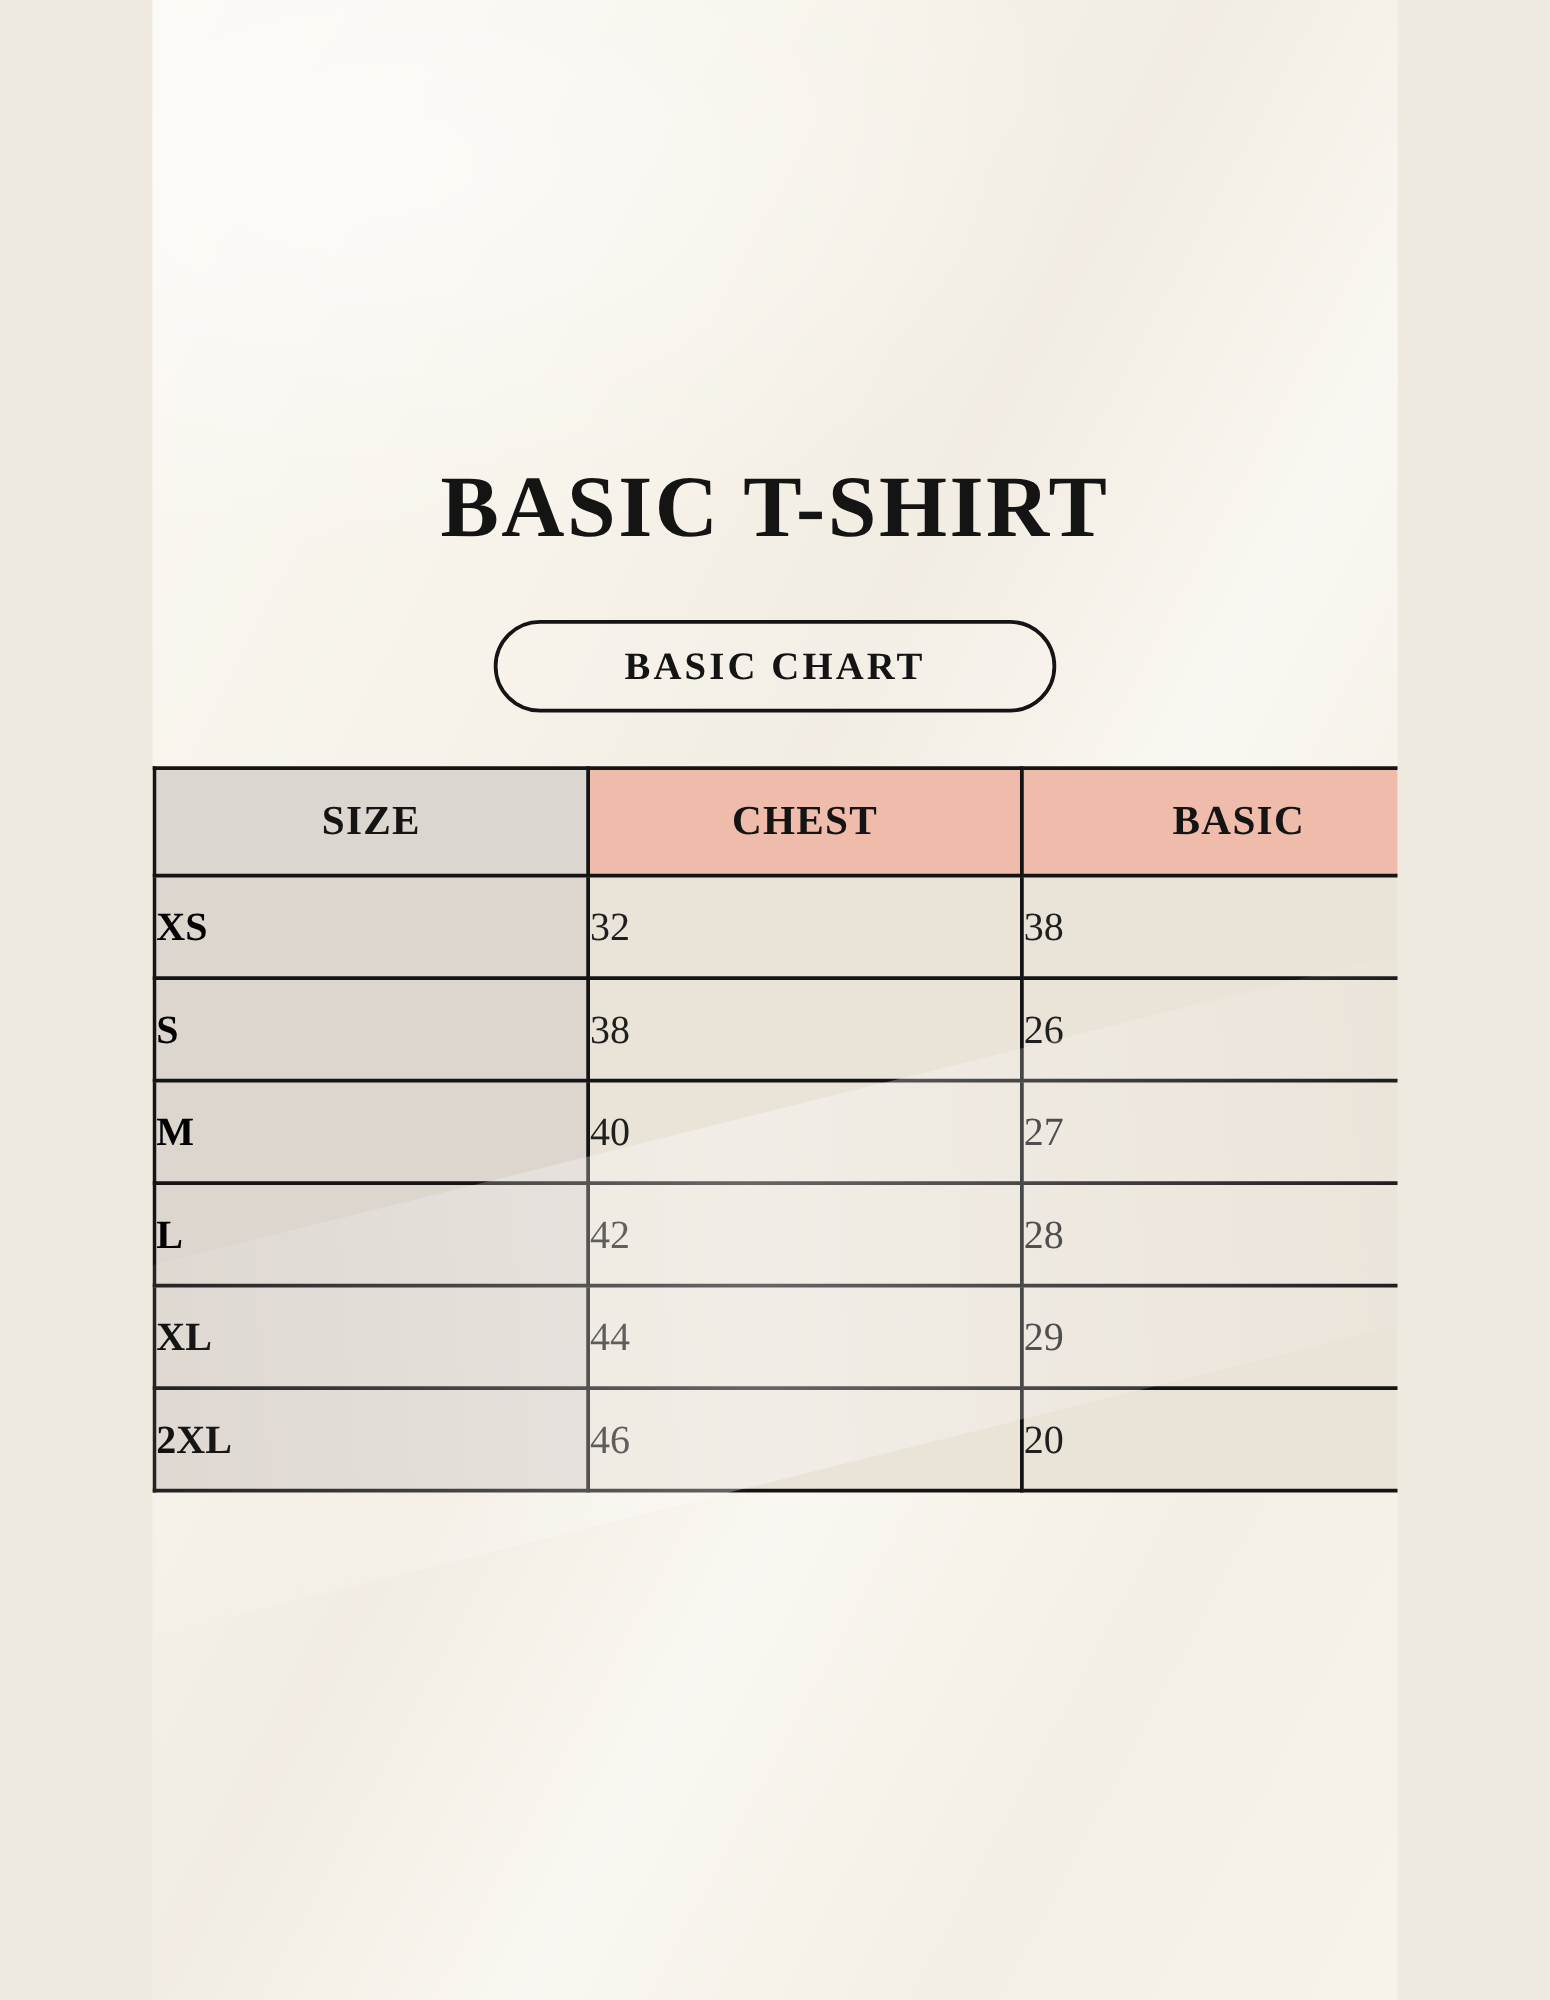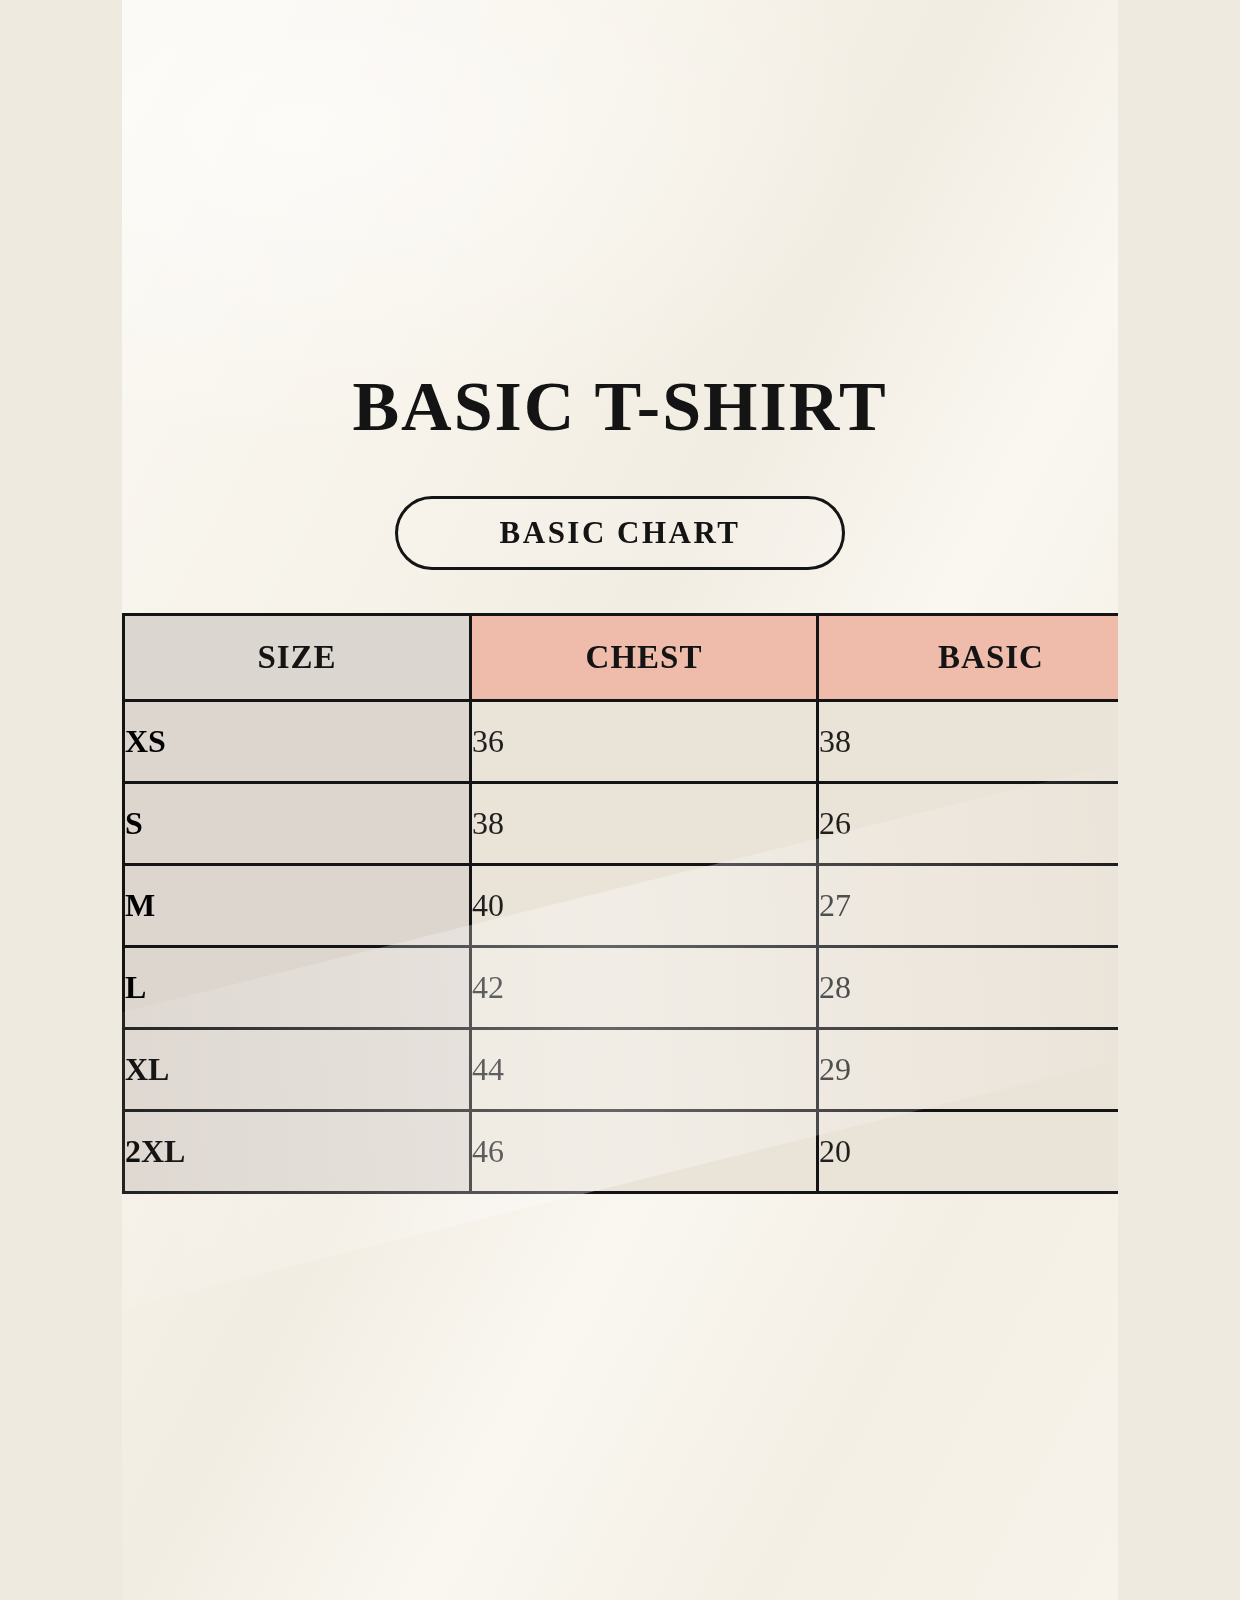"36" td.value-cell { text: 36 -> 32 }
